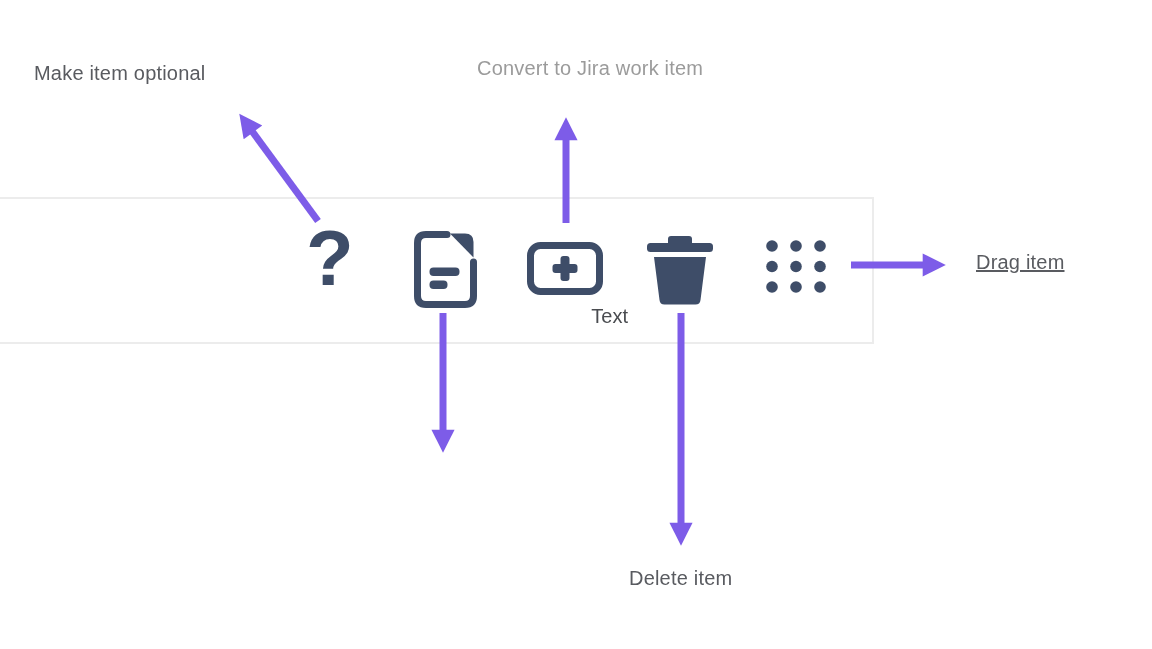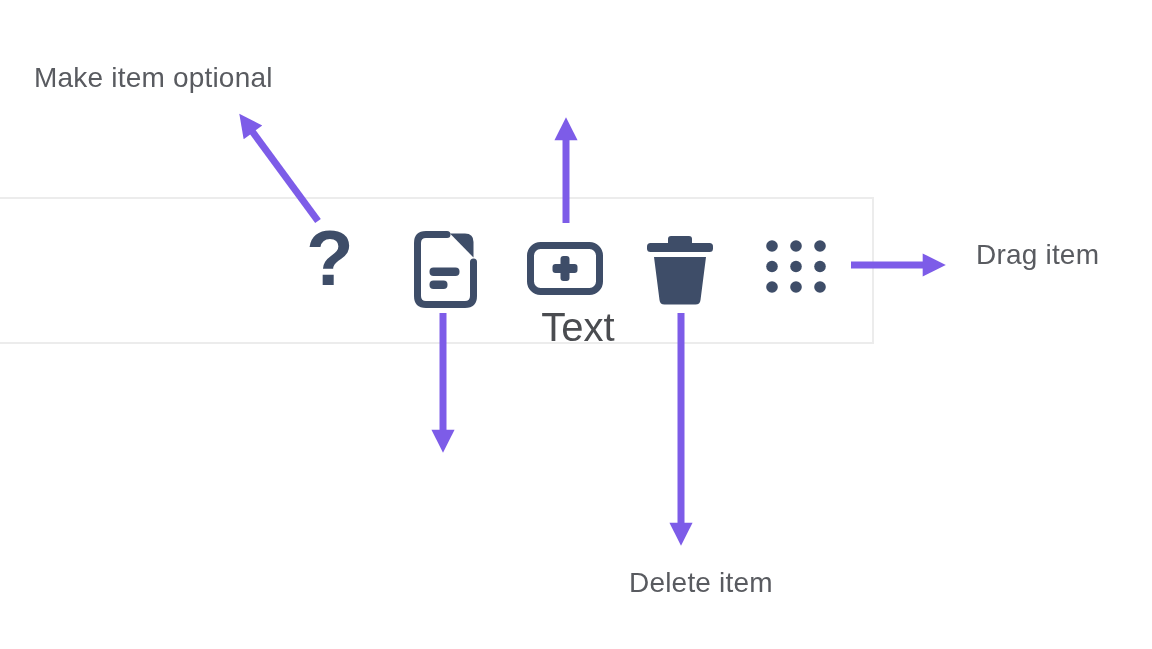"Make item optional" .label { font-size: 28px -> 20px }
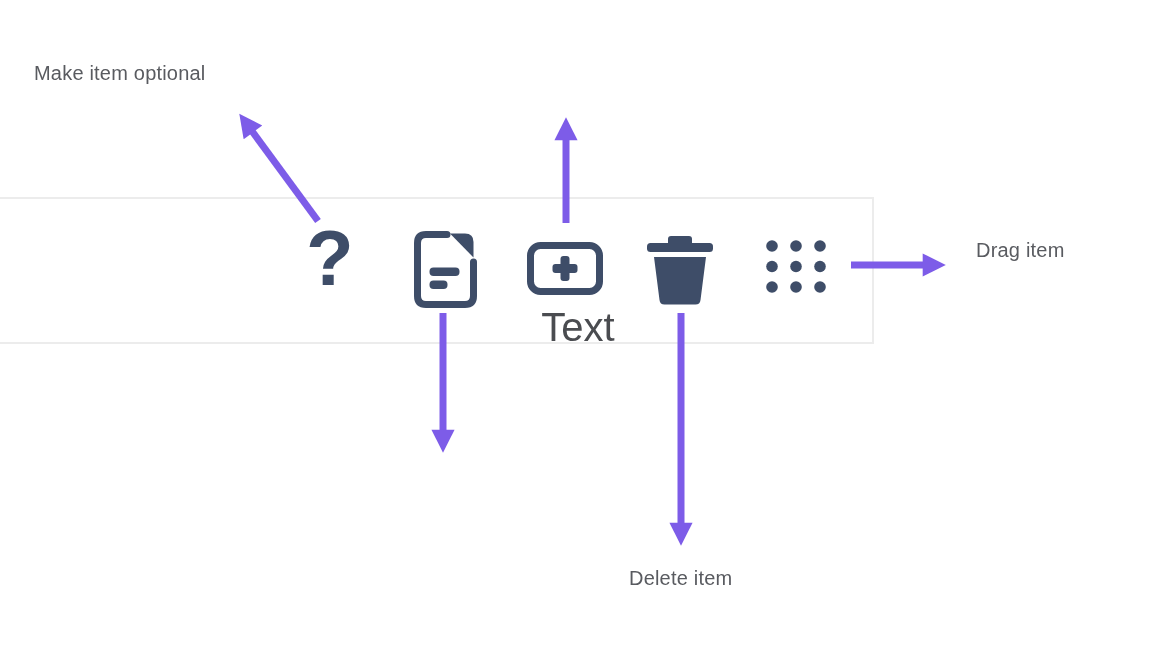"Convert to Jira work item" div.label { html: none -> <div>Convert to Jira work item</div> }
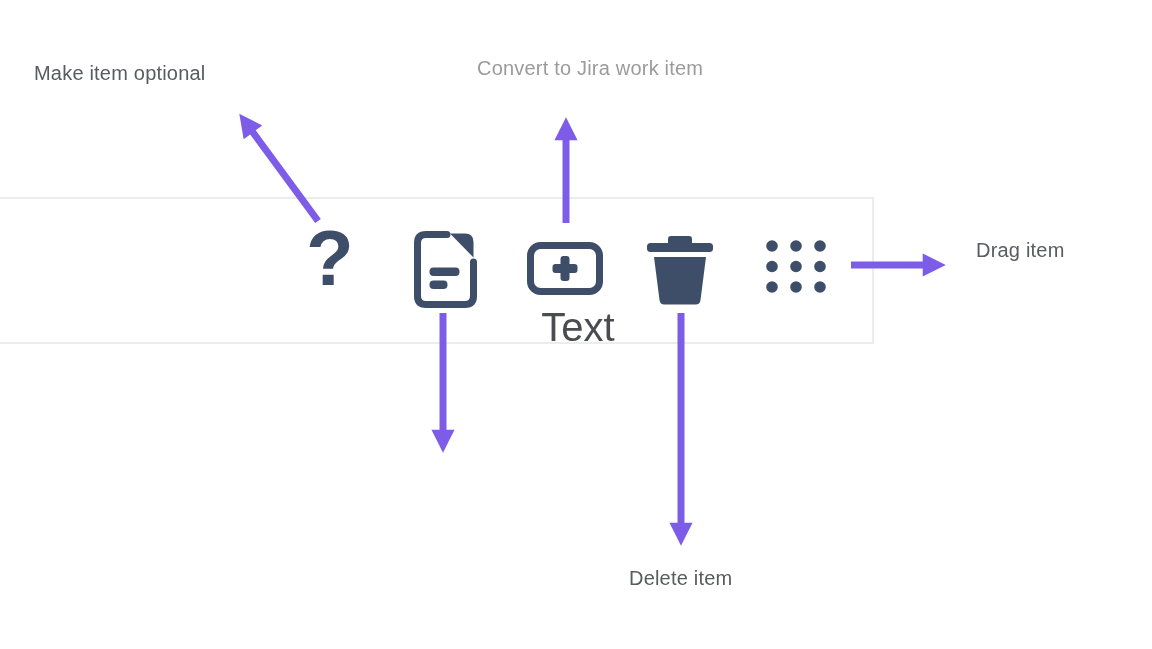"Drag item" div.label { text-decoration: none -> underline; top: 239px -> 251px }
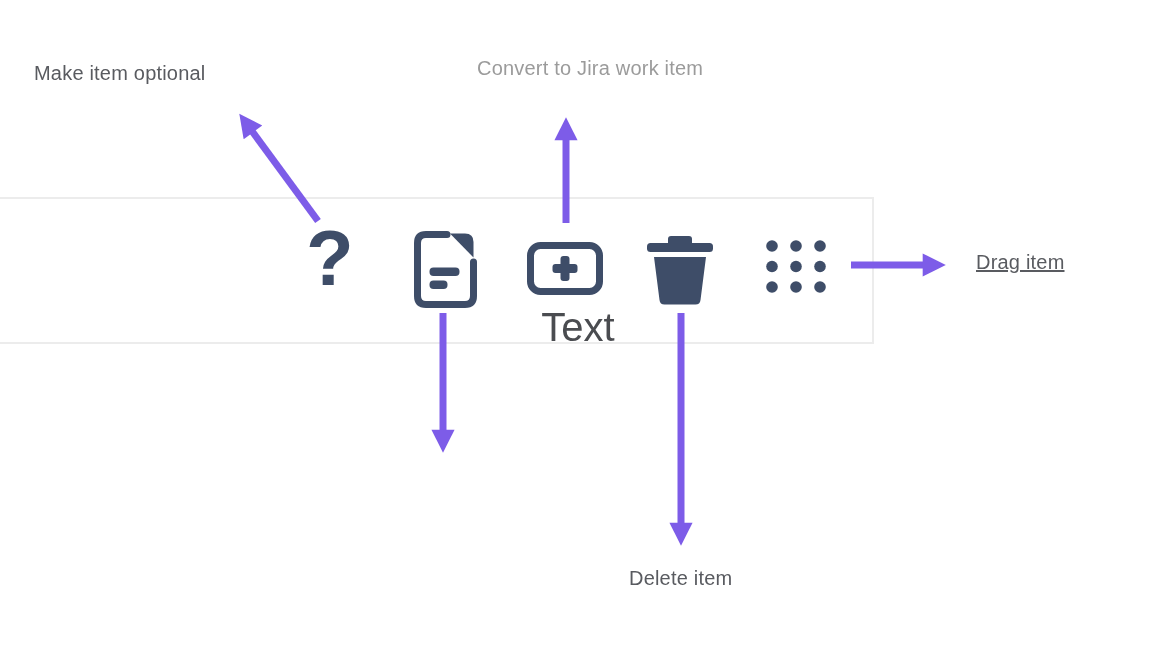"Text" .caption { font-size: 40px -> 20px; text-align: center -> right }
